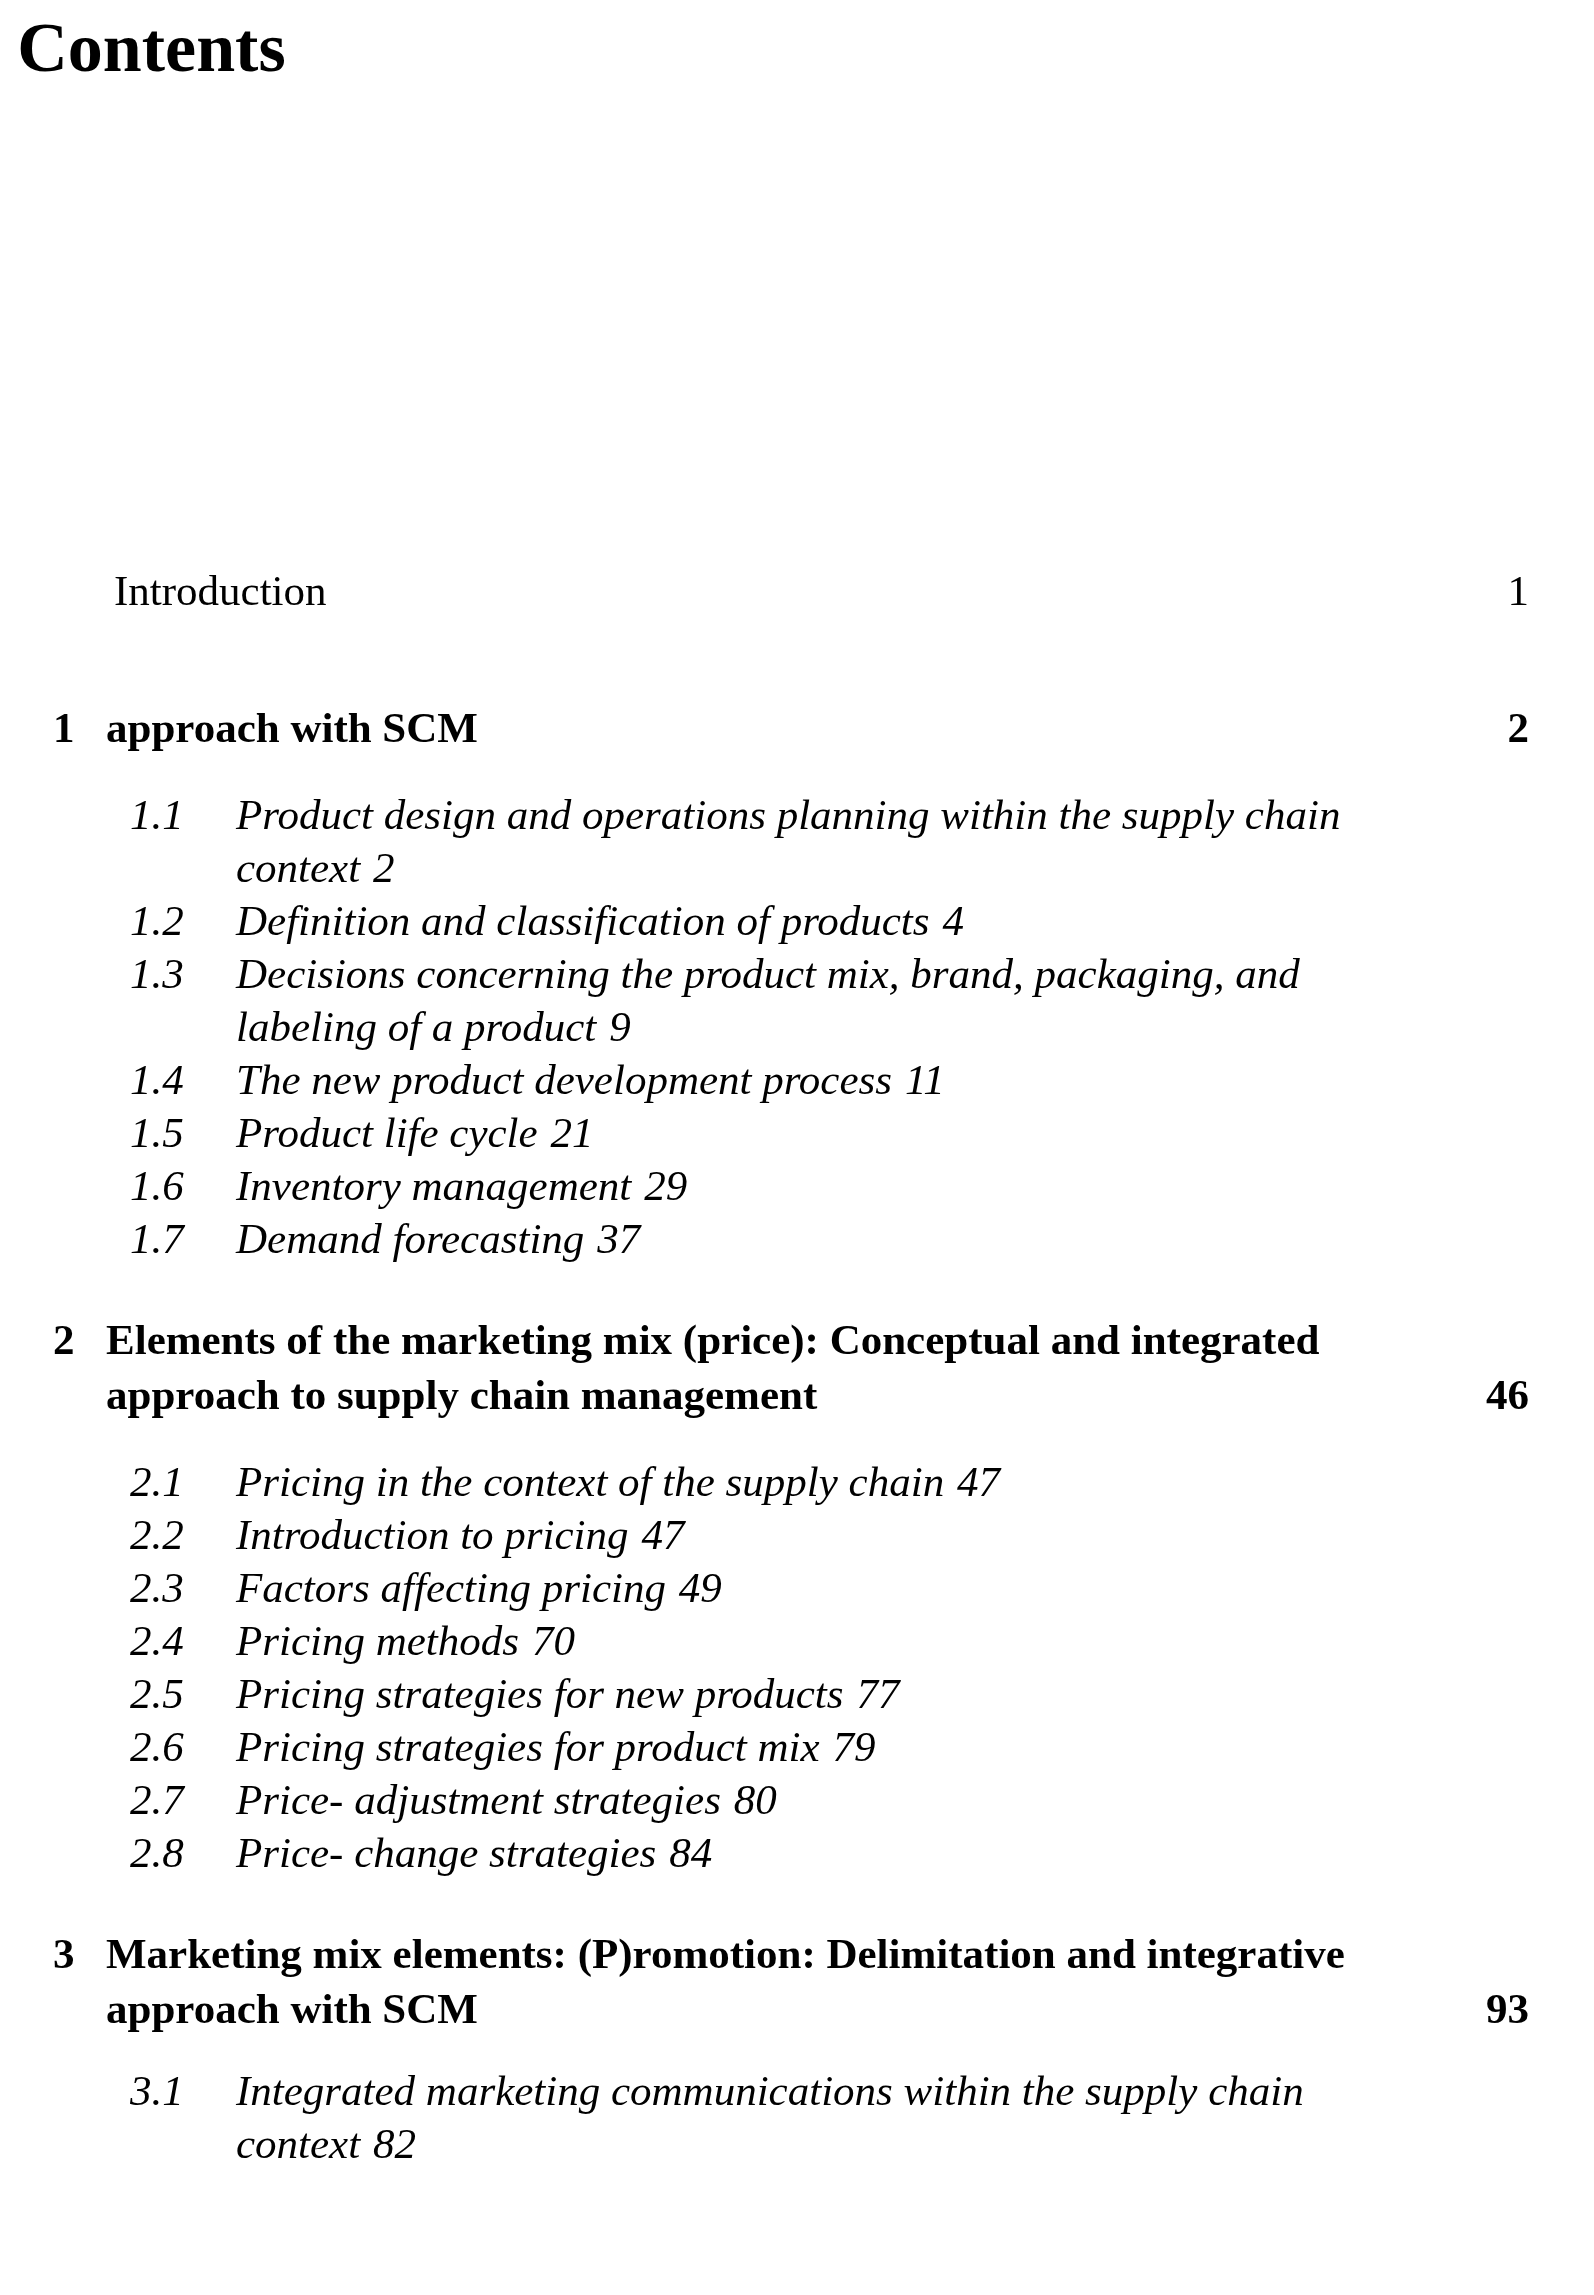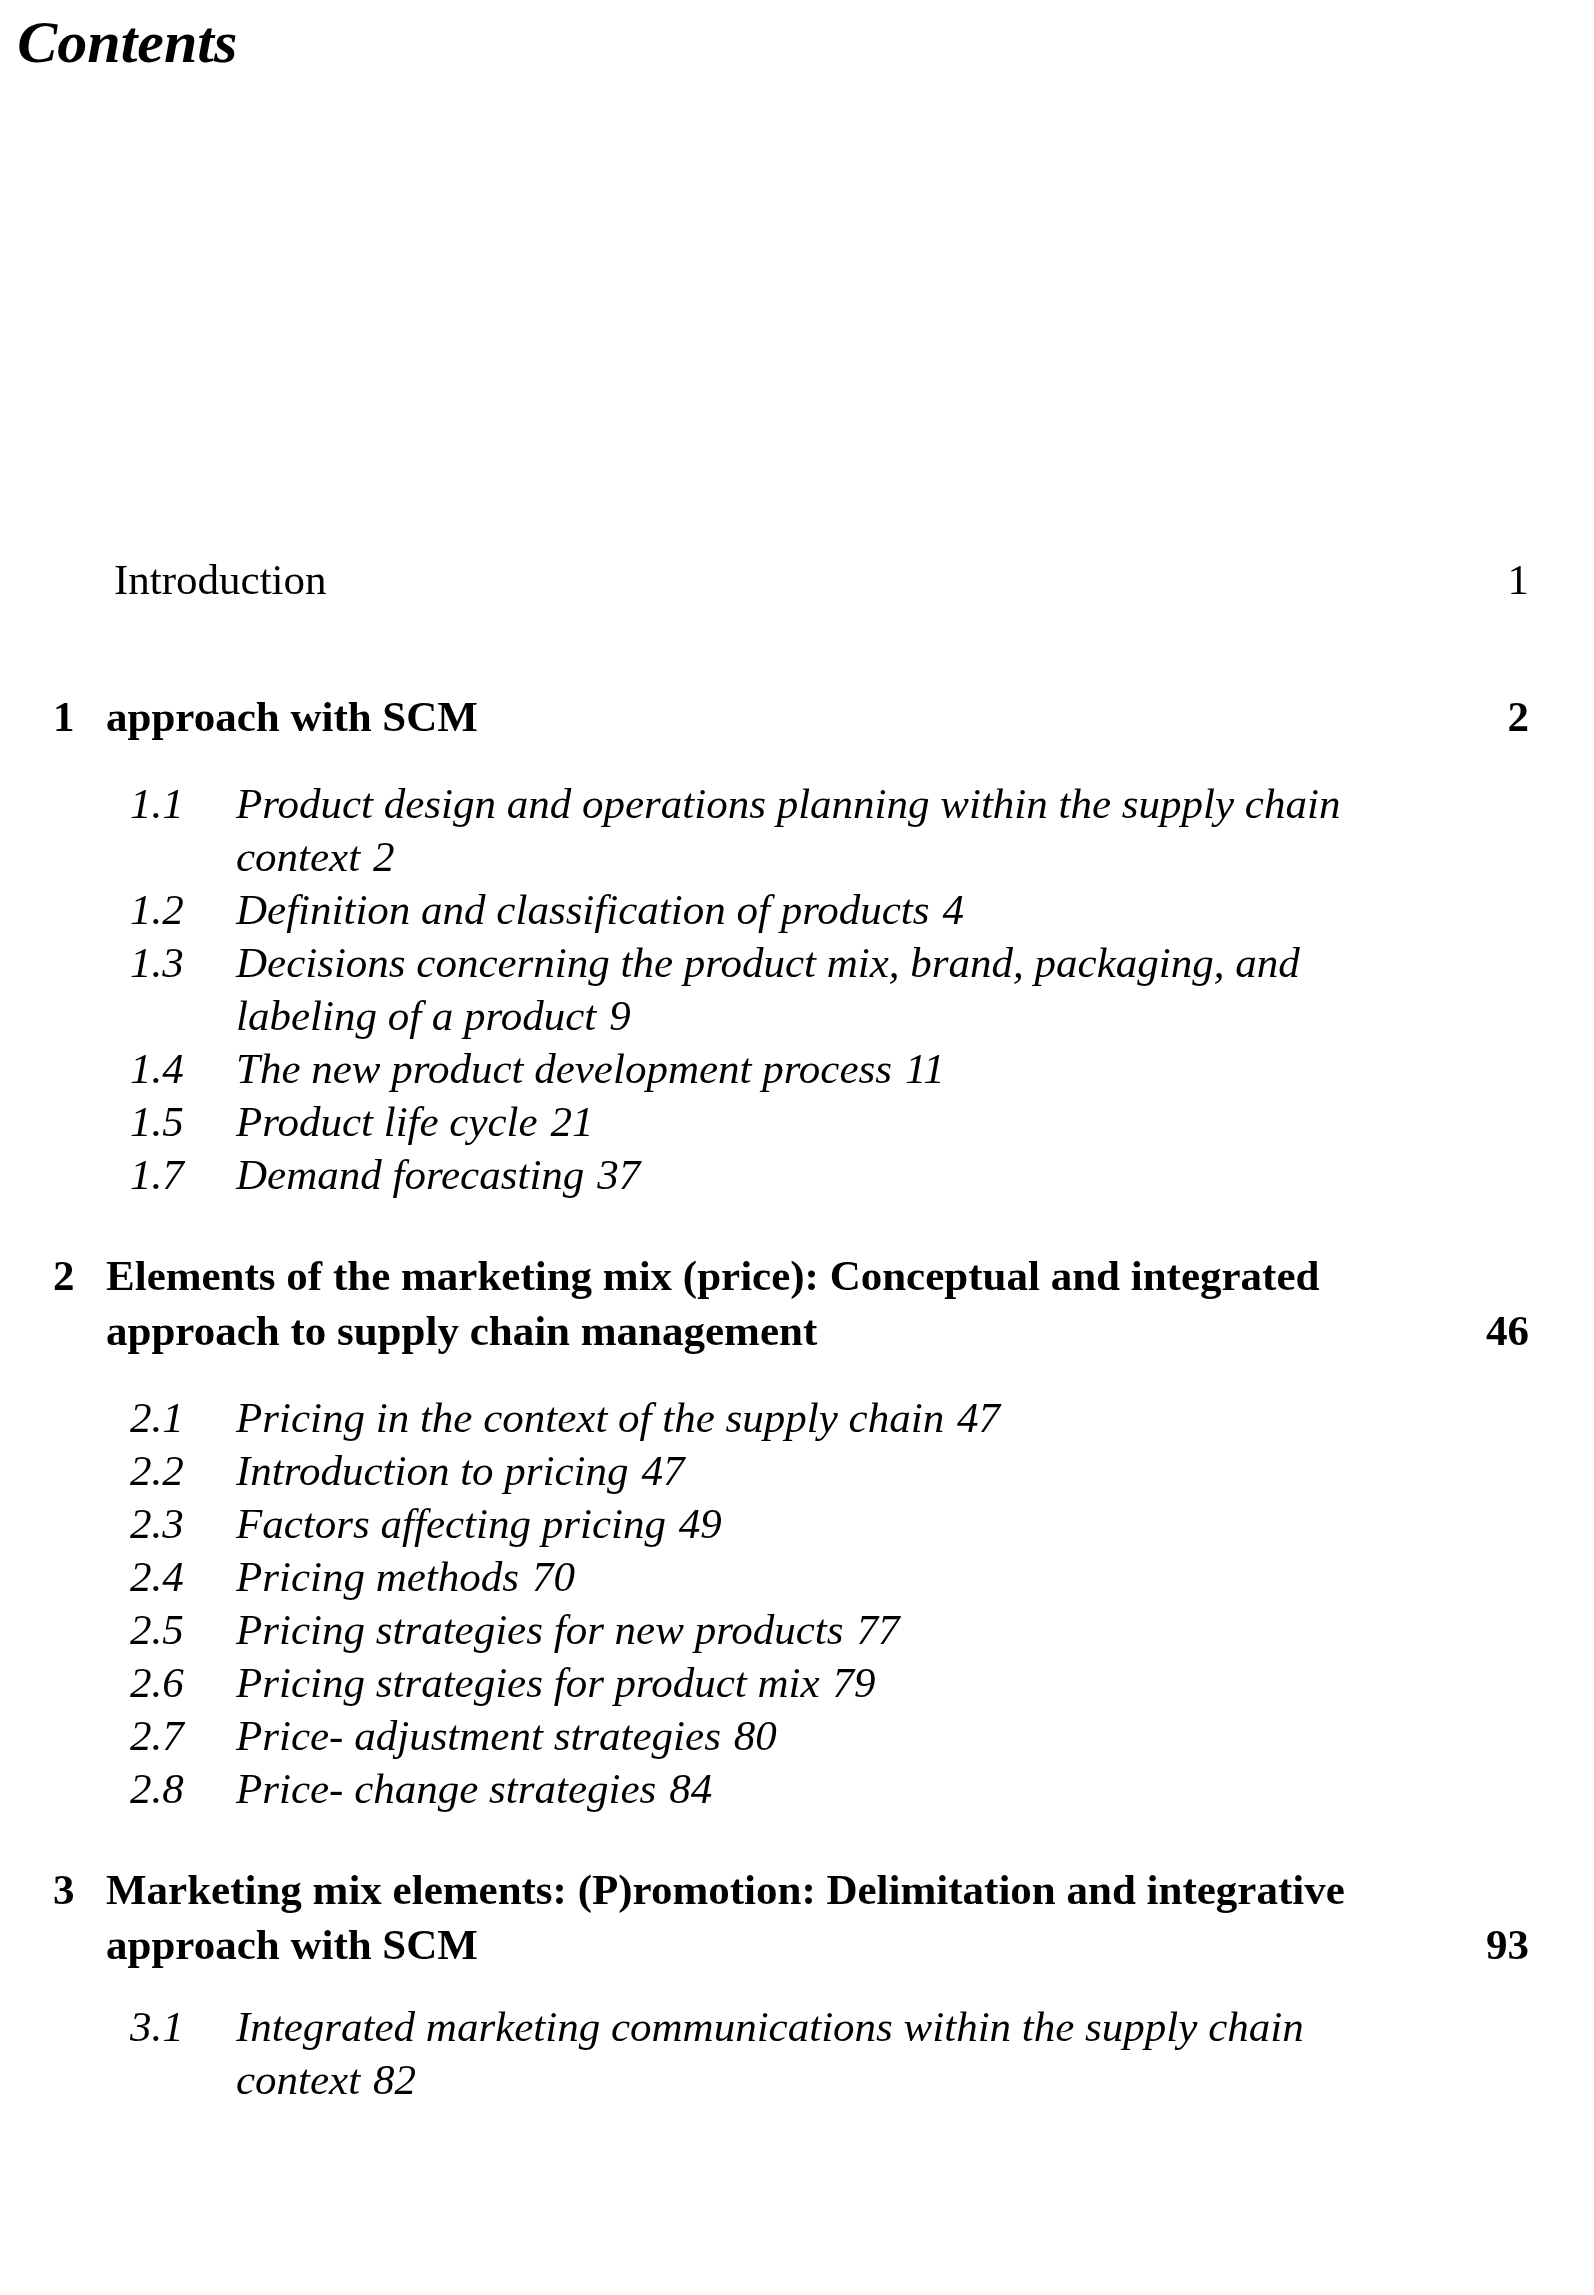"Contents" .page-title { font-size: 60px -> 70px; font-style: italic -> none }
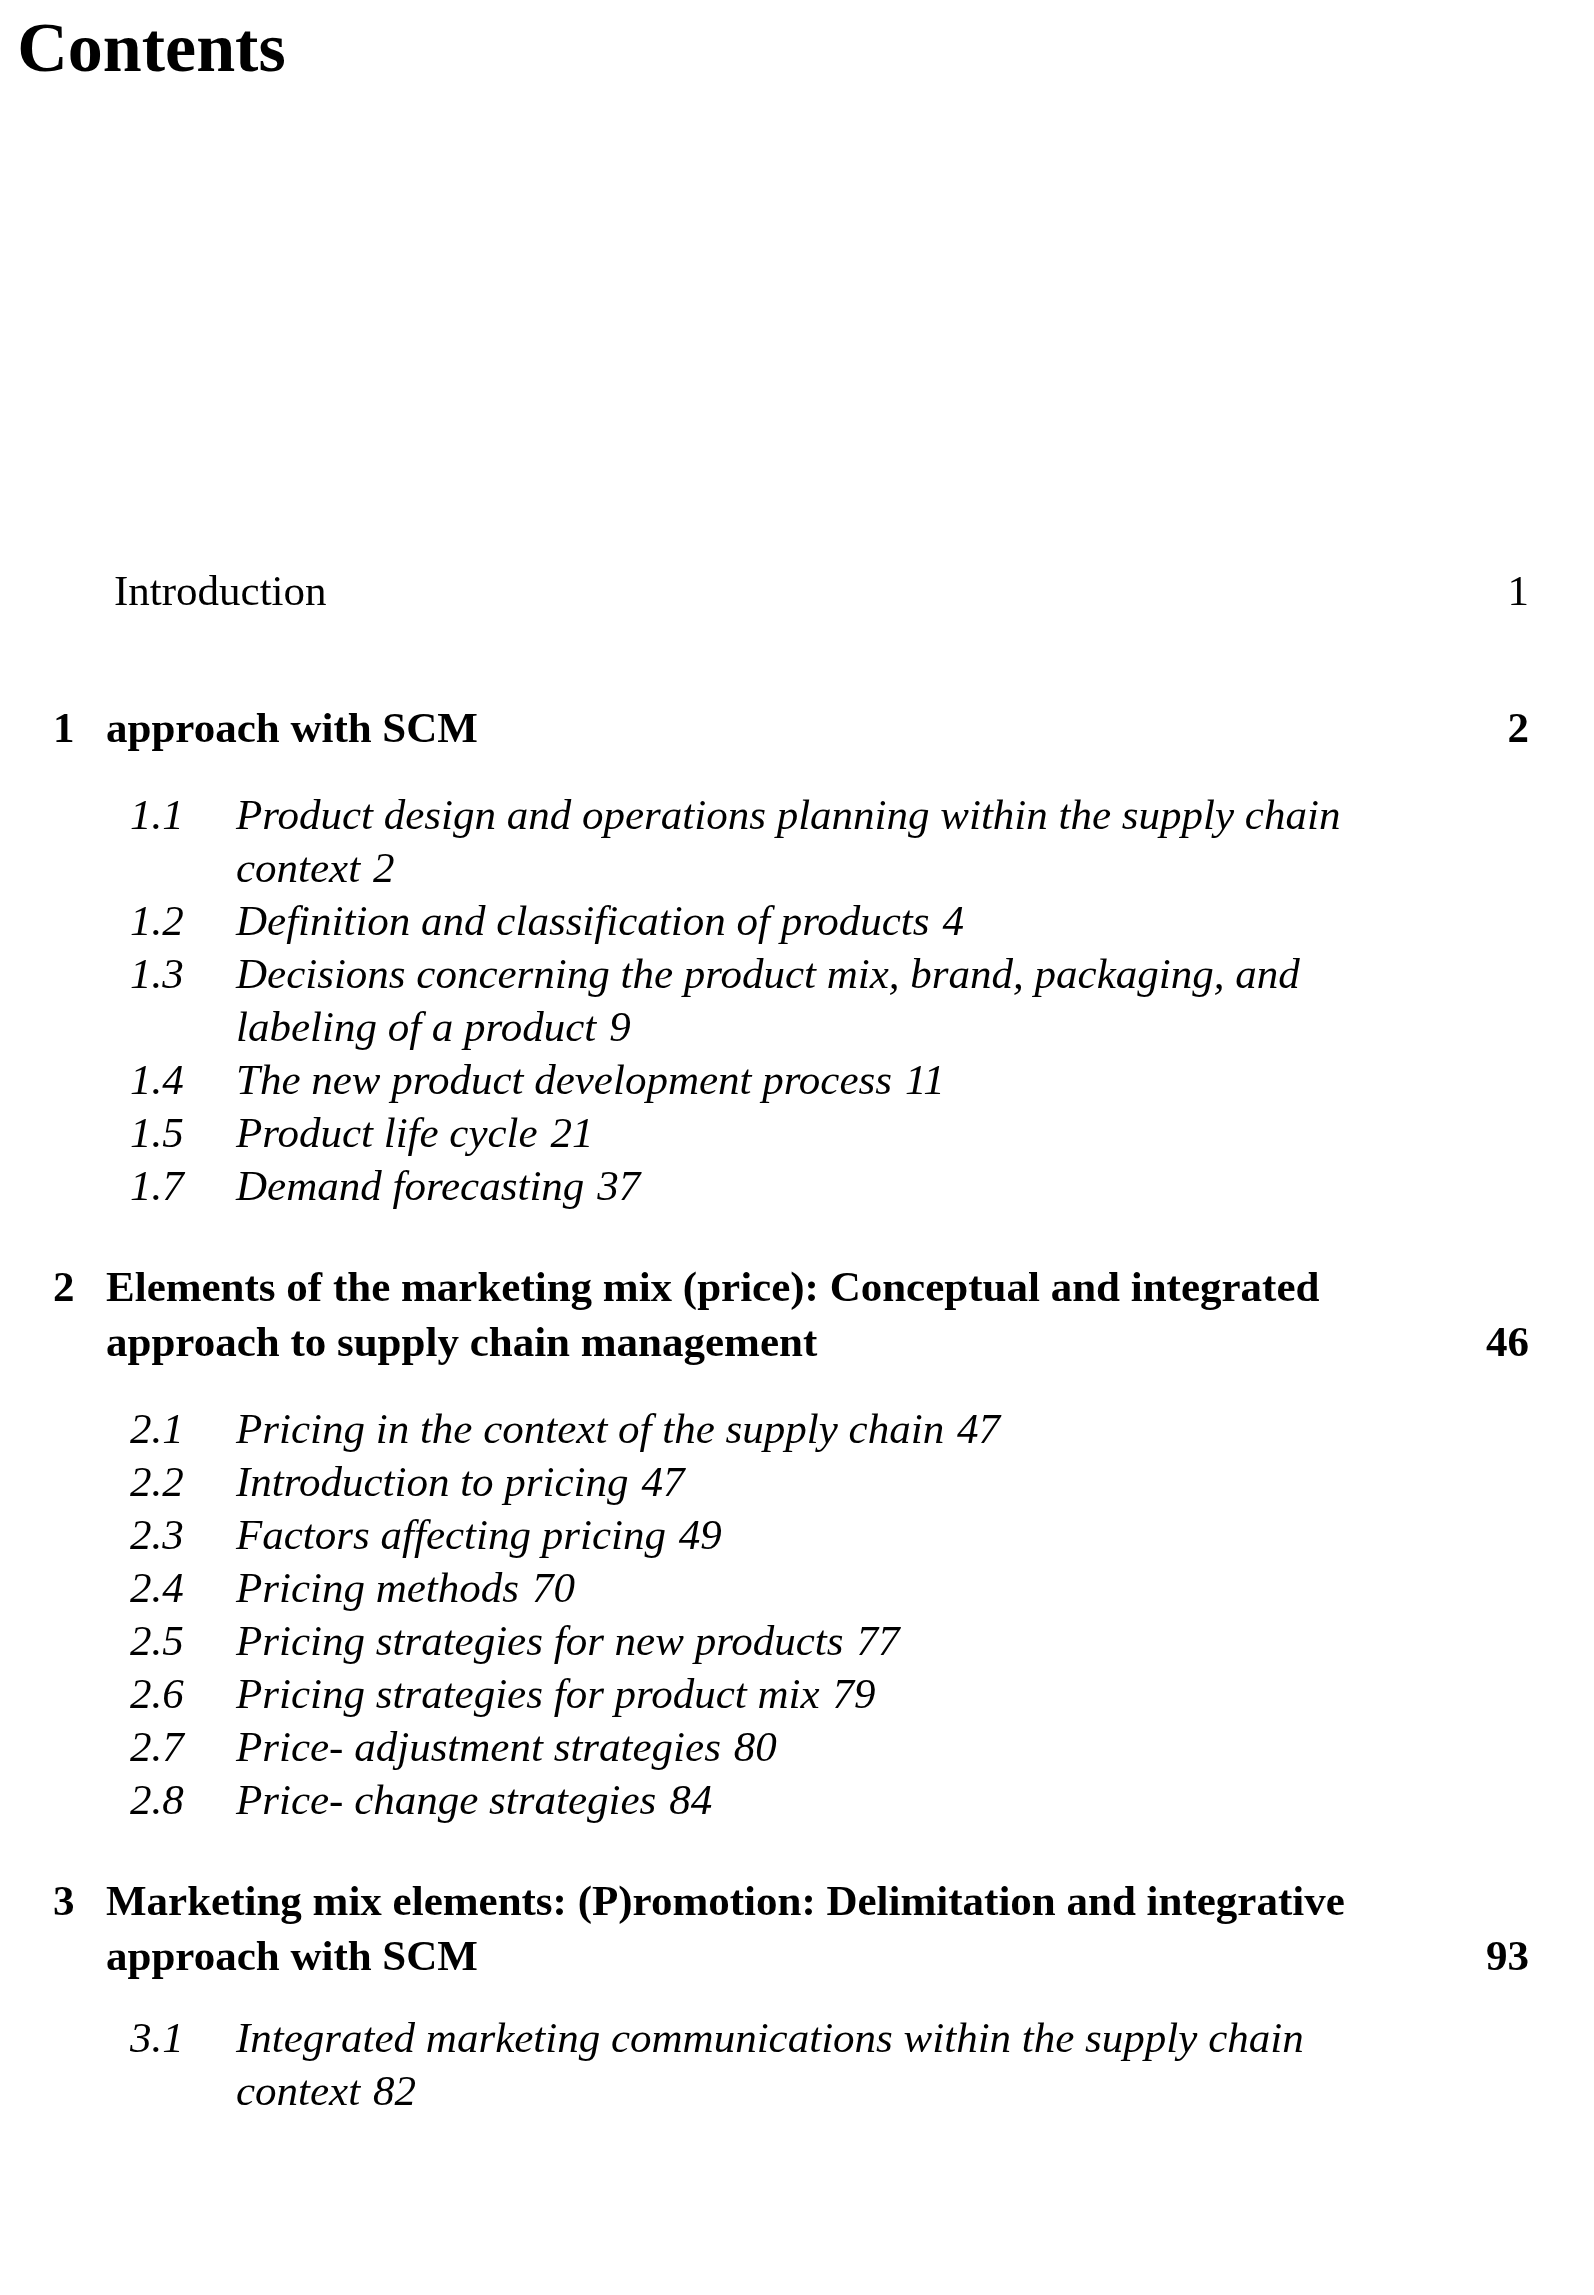"1.6" div.sec { html: none -> <div> <span>1.6</span> <span><span>Inventory management</span><span>29</span></span> </div> }
